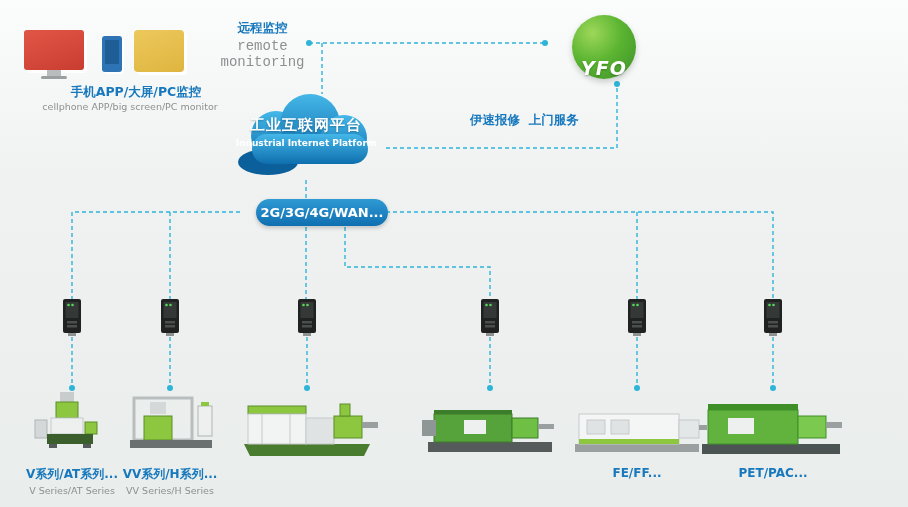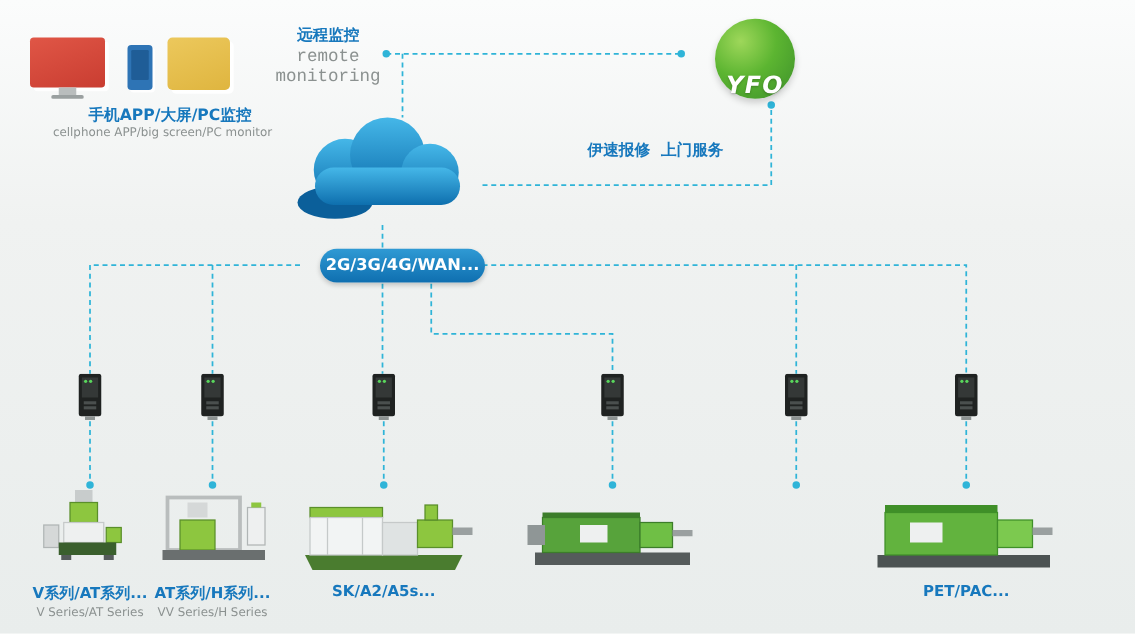"工业互联网平台" div.txt { html: none -> <div> <div>工业互联网平台</div> <div>Industrial Internet Platform</div> </div> }
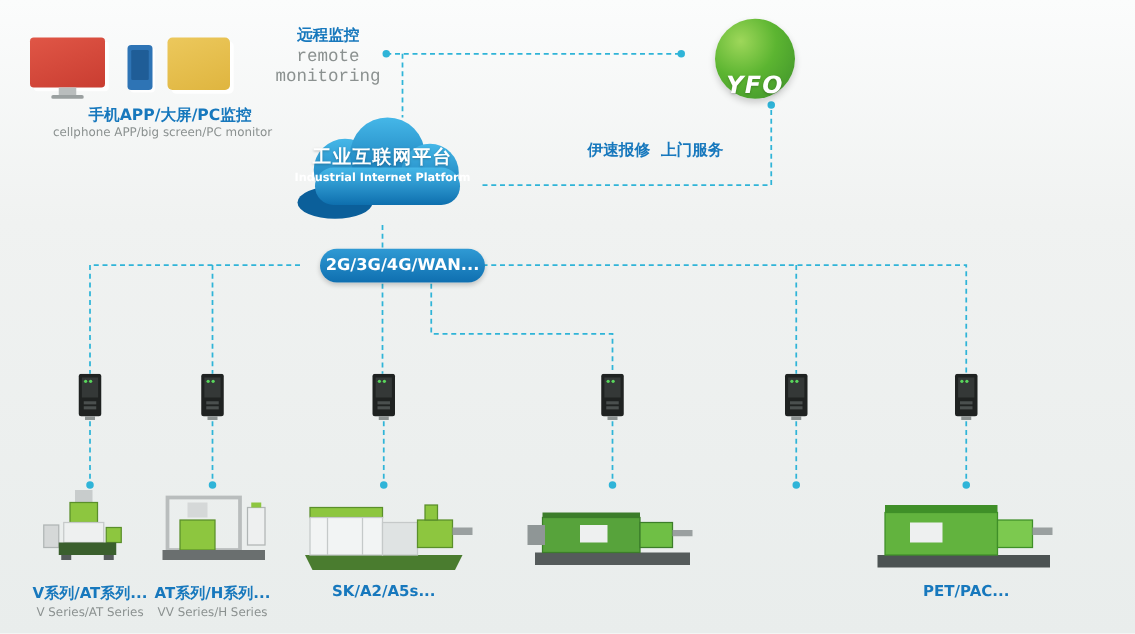"AT系列/H系列..." div.zh { text: AT -> VV }
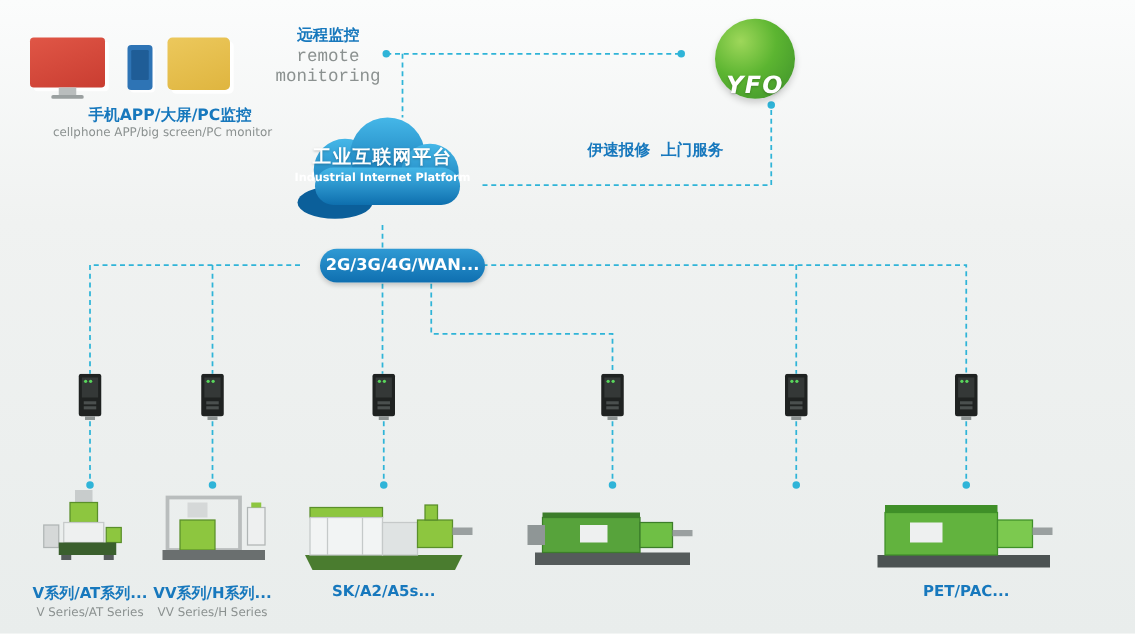"SK/A2/A5s..." div.zh { html: <div>SK/A2/A5s...</div> -> none }
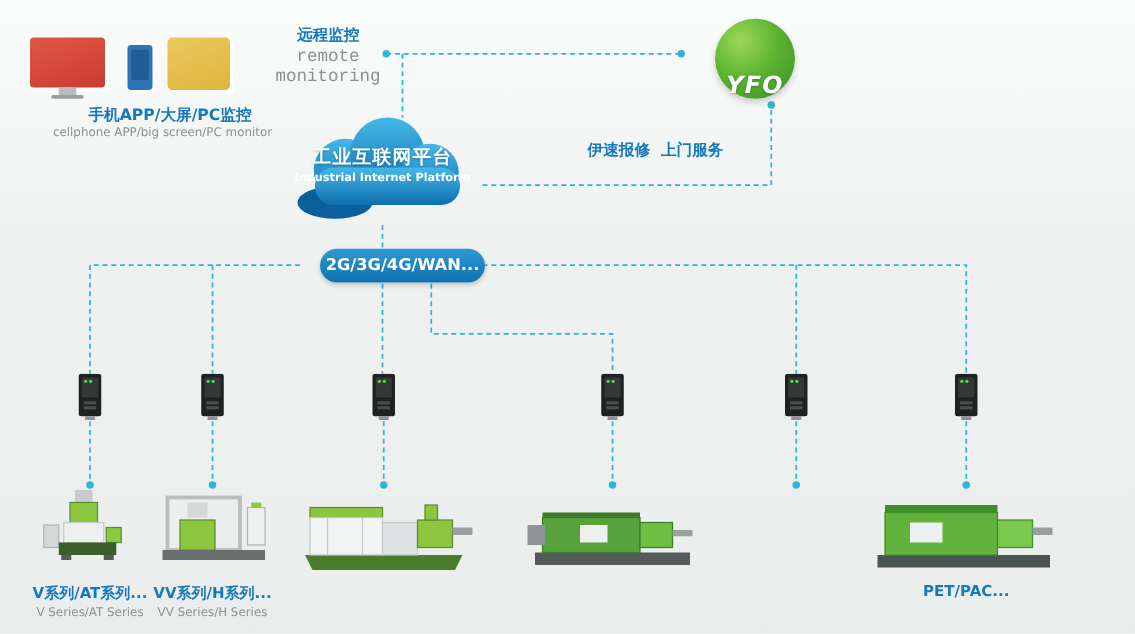"FE/FF..." div.col { html: none -> <div> <svg> <rect></rect> <rect></rect> <rect></rect> <rect></rect> <rect></rect> <rect></rect> <rect></rect> </svg> <div>FE/FF...</div> <div></div> </div> }
